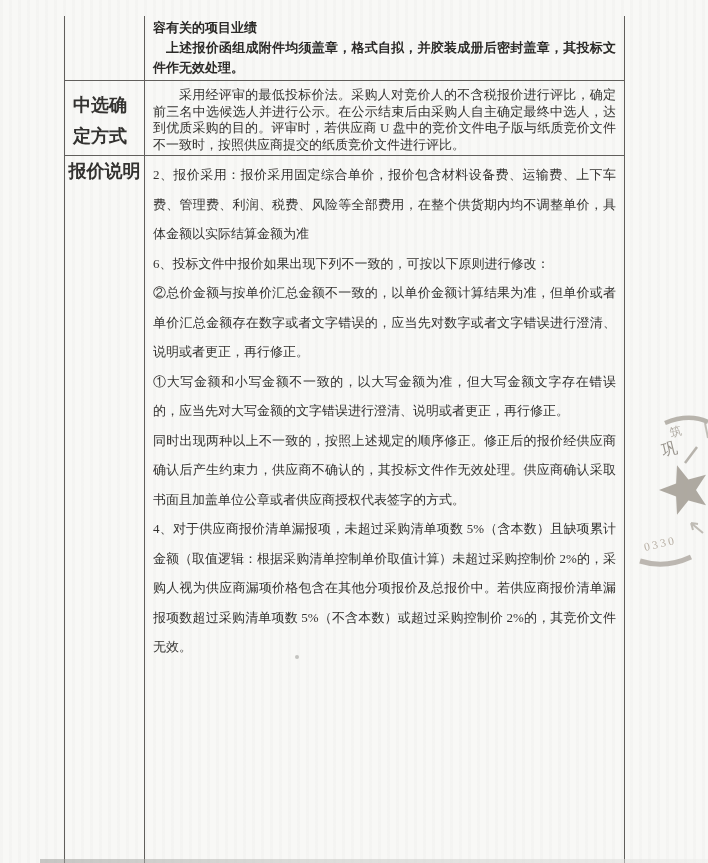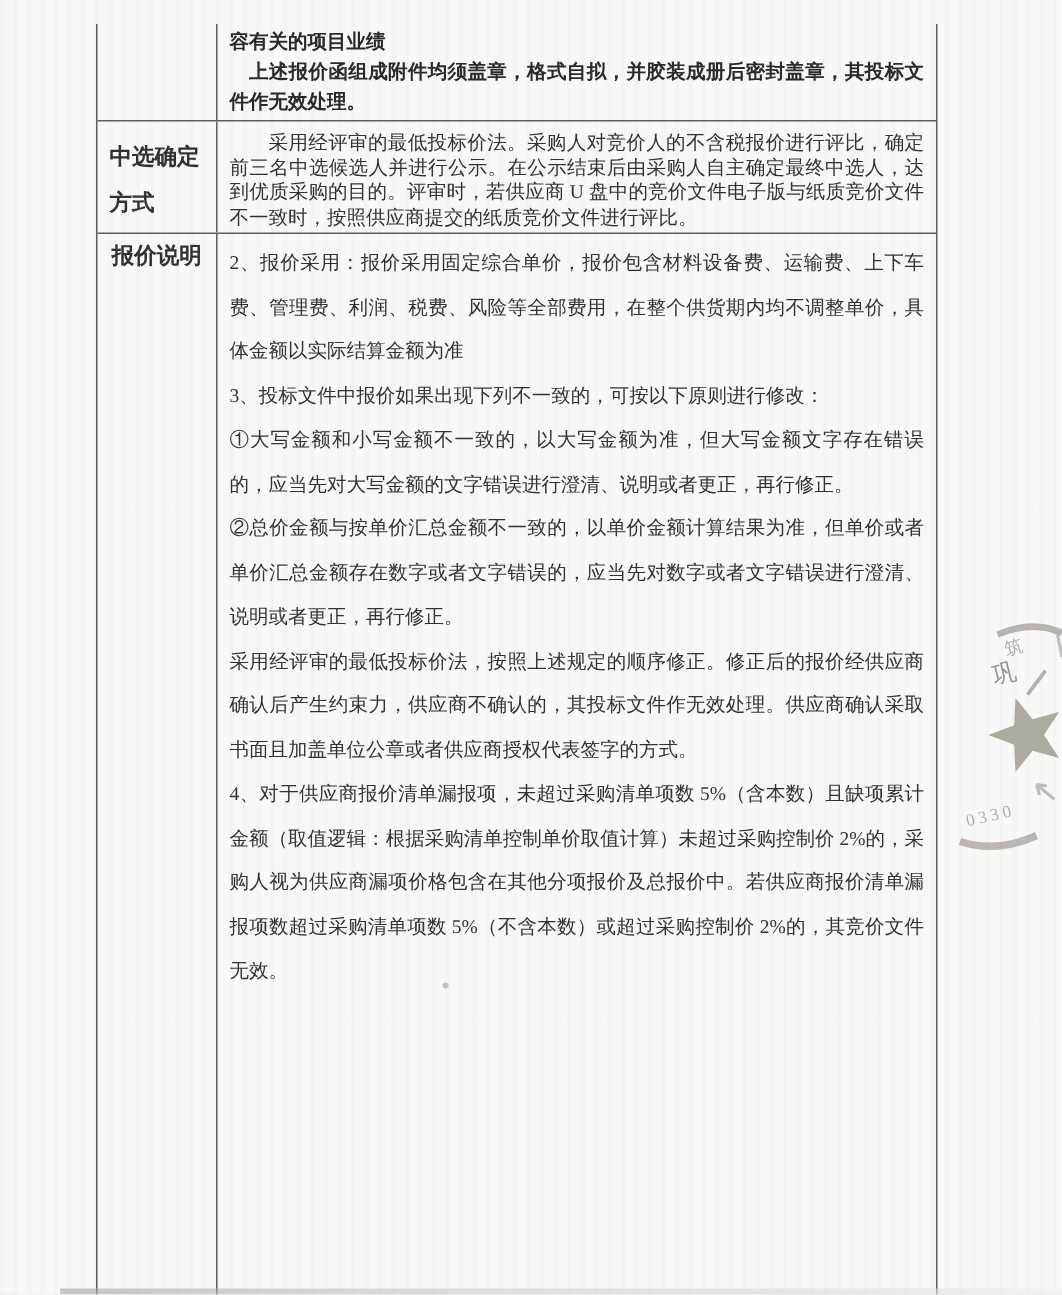"中选确定方式" .cell-label { font-size: 15px -> 18px }
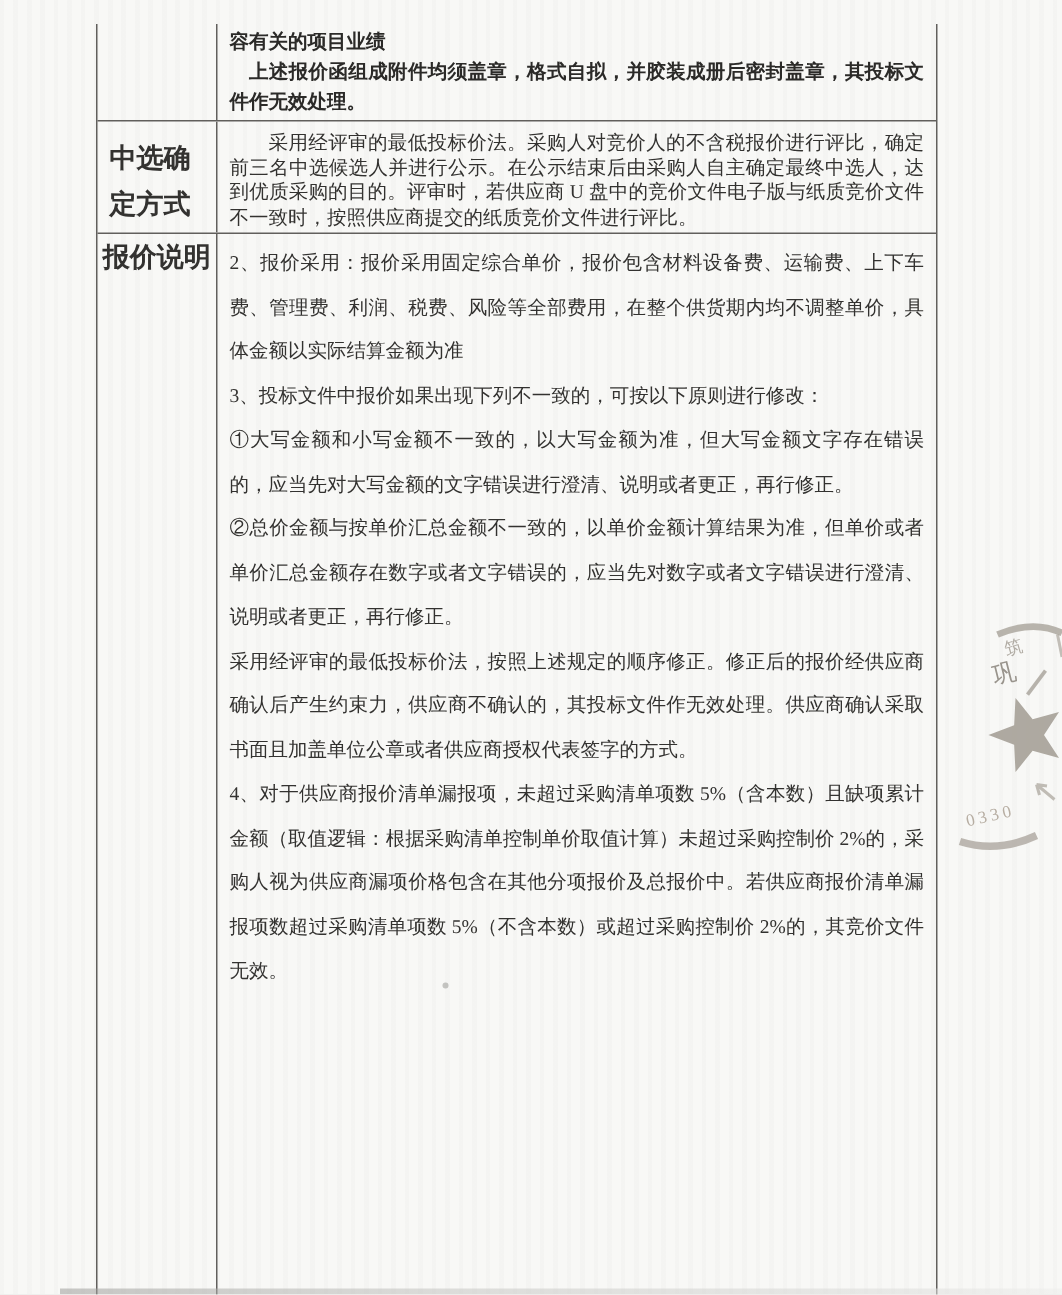"3、投标文件中报价如果出现下列不一致的，可按以下原则进行修改：" p { text: 3 -> 6 }
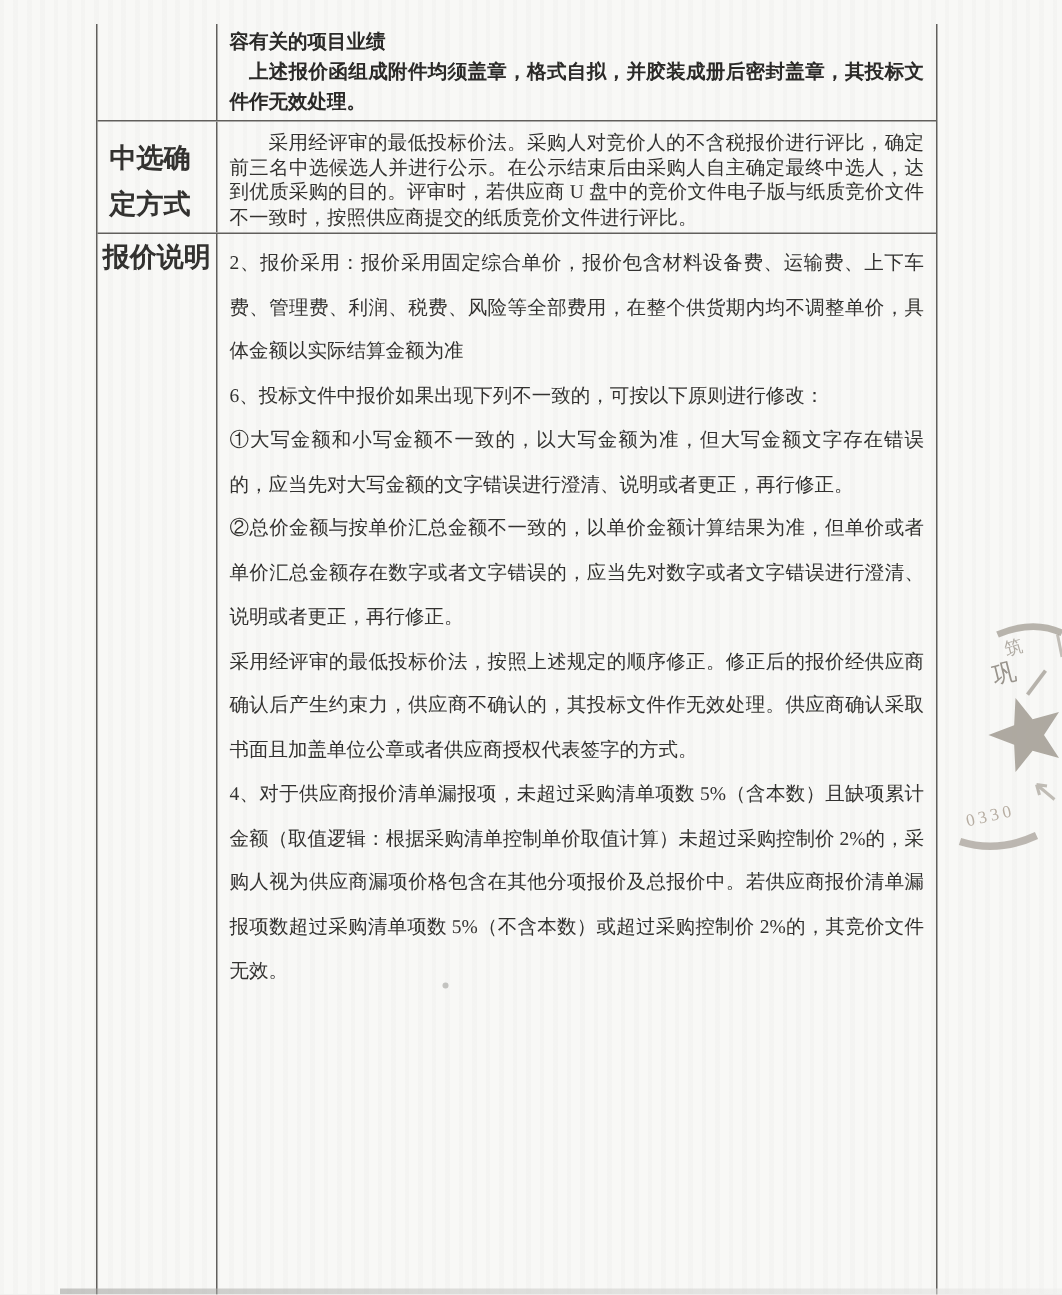"①大写金额和小写金额不一致的，以大写金额为准，但大写金额文字存在错误的，应当先对" p { order: before "②总价金额与按单价汇总金额不一致的，以单价金额计算结果为准，但单价或者单价汇总金" -> after "②总价金额与按单价汇总金额不一致的，以单价金额计算结果为准，但单价或者单价汇总金" }
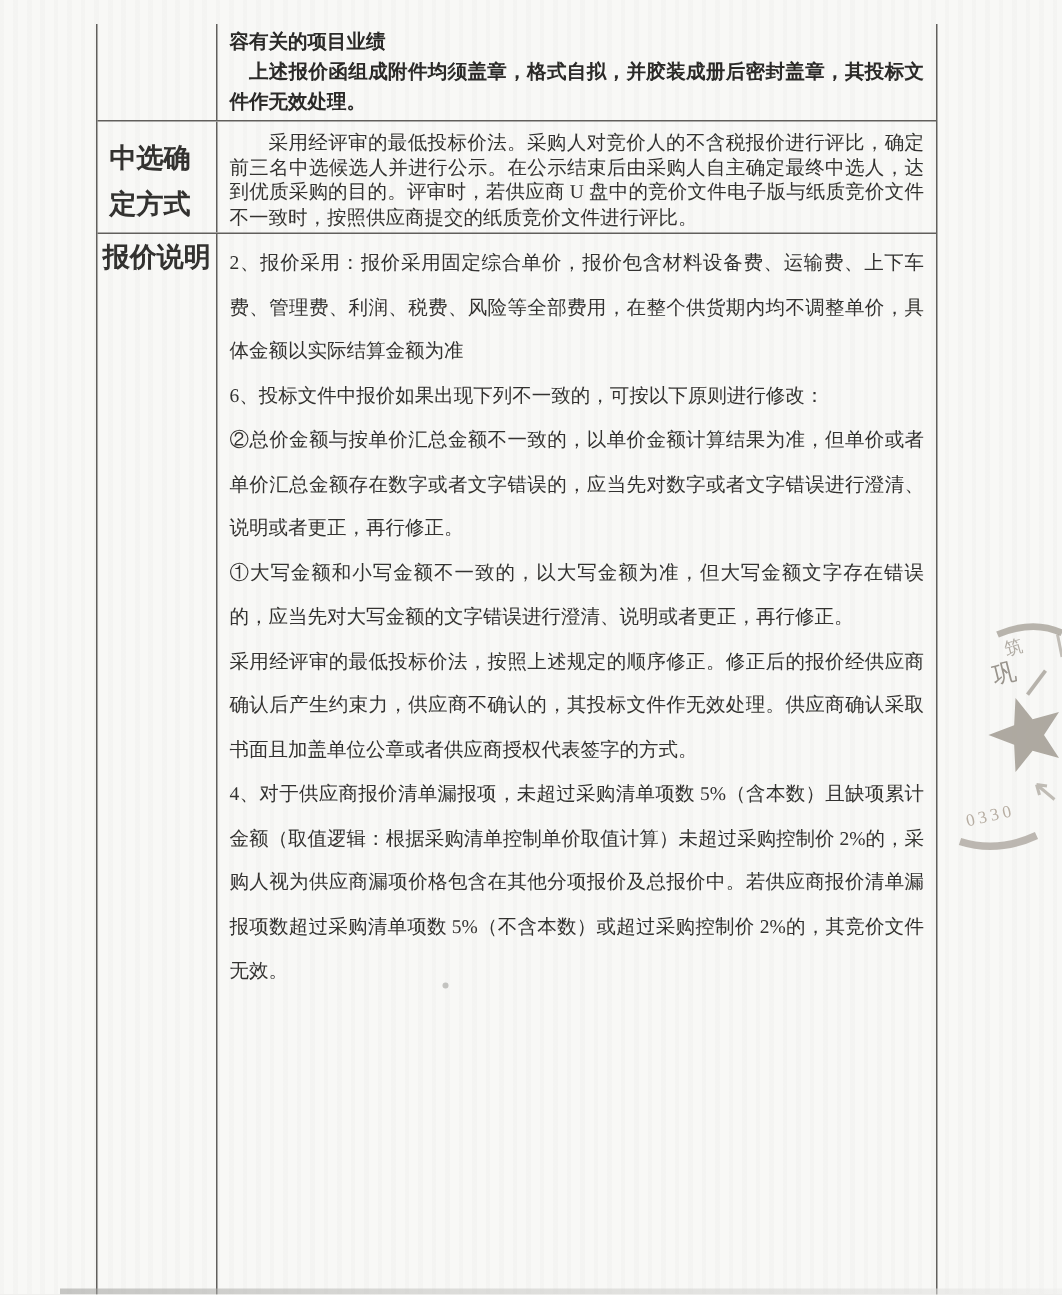"采用经评审的最低投标价法，按照上述规定的顺序修正。修正后的报价经供应商确认后产生" p { text: 采用经评审的最低投标价法 -> 同时出现两种以上不一致的 }
